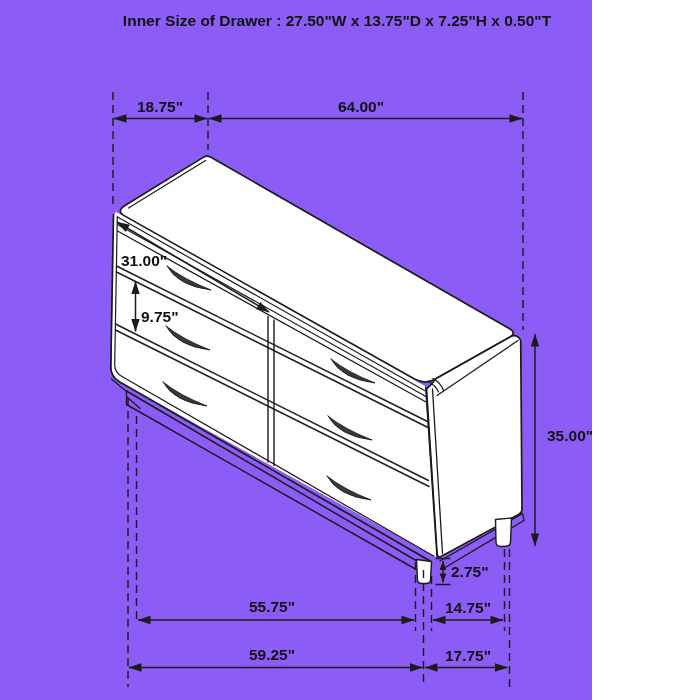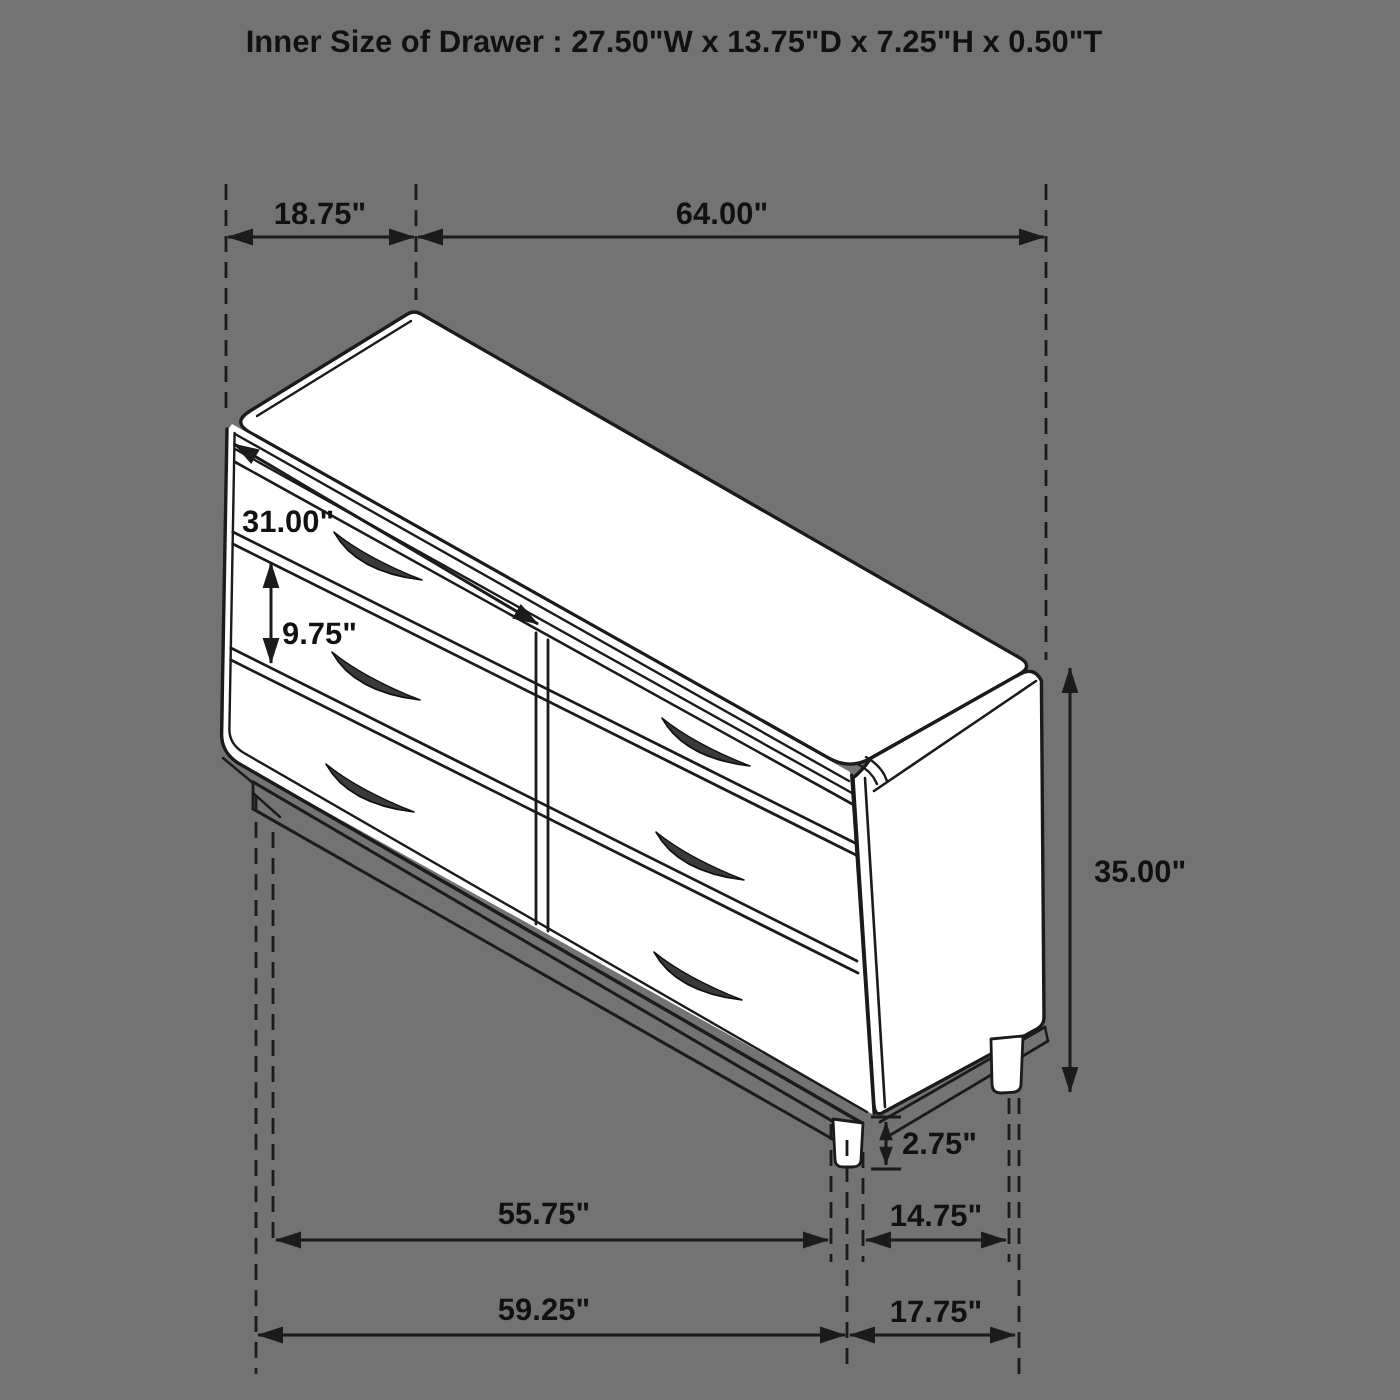"Inner Size of Drawer :" .canvas { background: #737373 -> #8b5cf6; width: 700px -> 592px }
